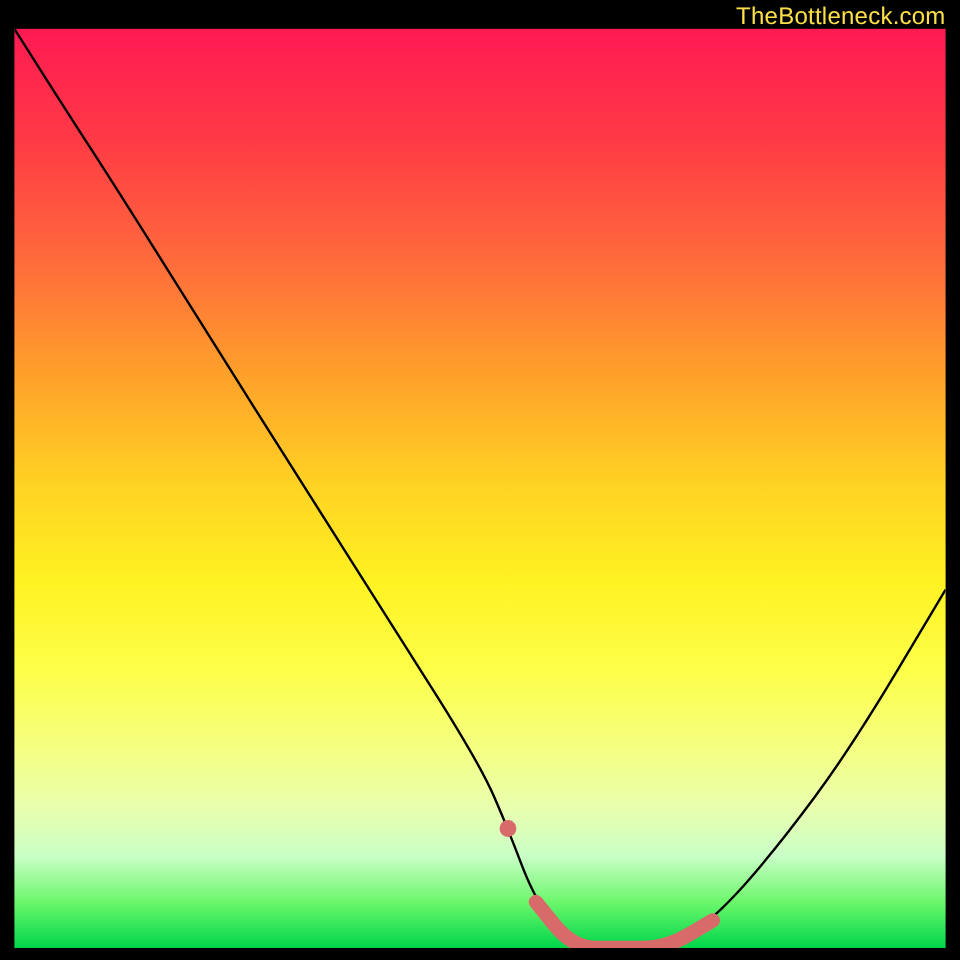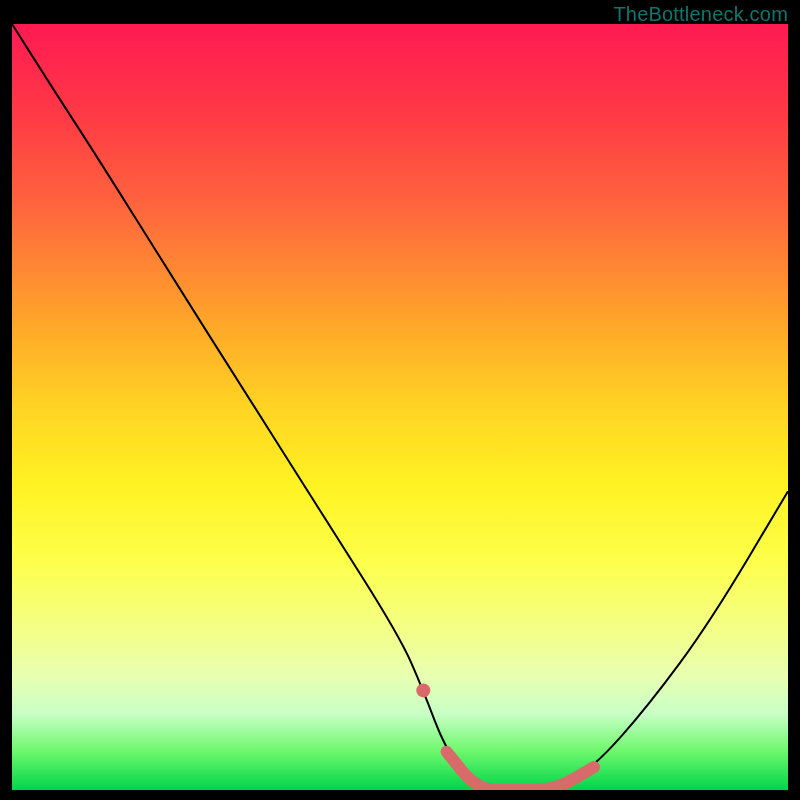"TheBottleneck.com" .watermark { color: #0f766e -> #fde047 }
